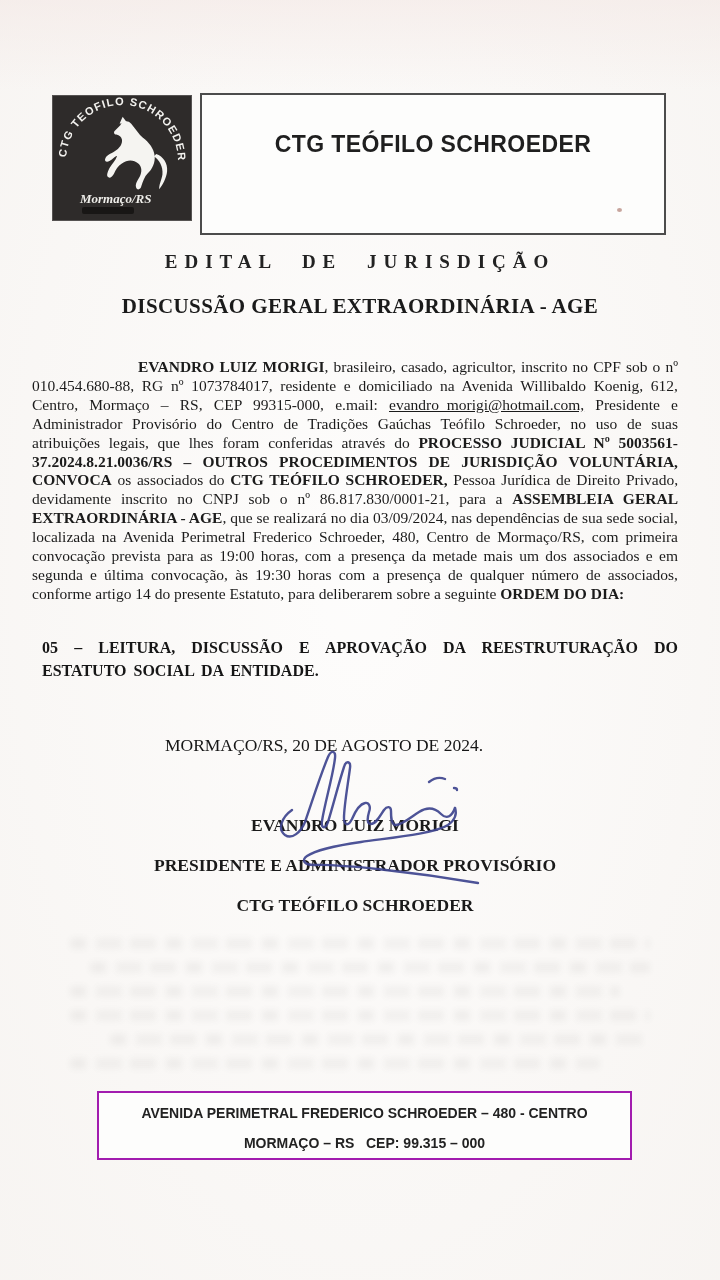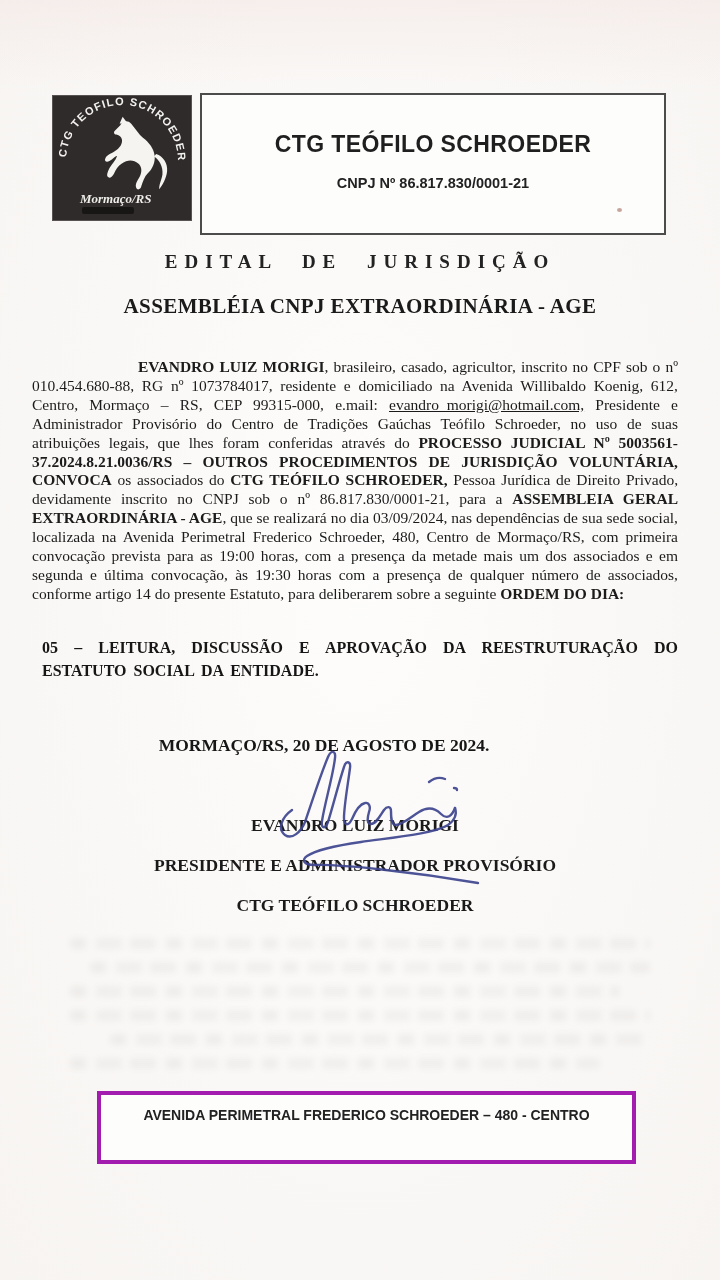"CNPJ Nº 86.817.830/0001-21" div.org-cnpj { html: <div>CNPJ Nº 86.817.830/0001-21</div> -> none }
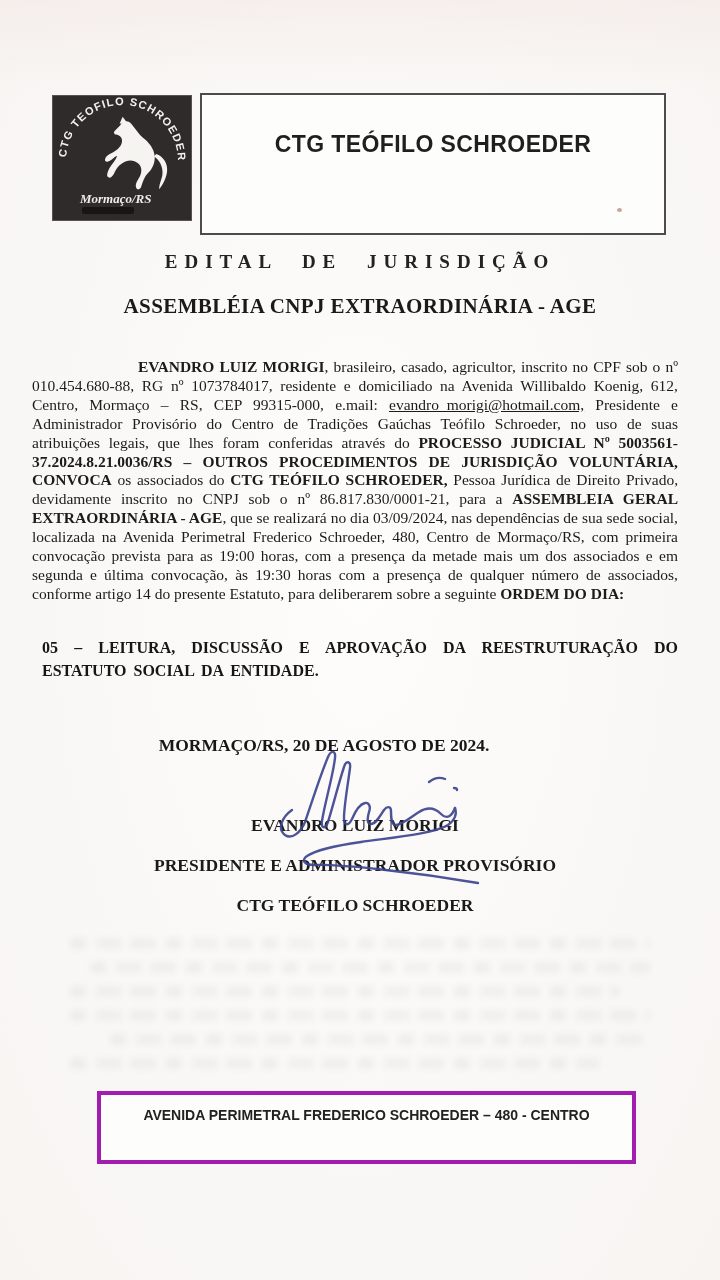"ASSEMBLÉIA CNPJ EXTRAORDINÁRIA - AGE" div.title-sub { text: ASSEMBLÉIA CNPJ -> DISCUSSÃO GERAL }
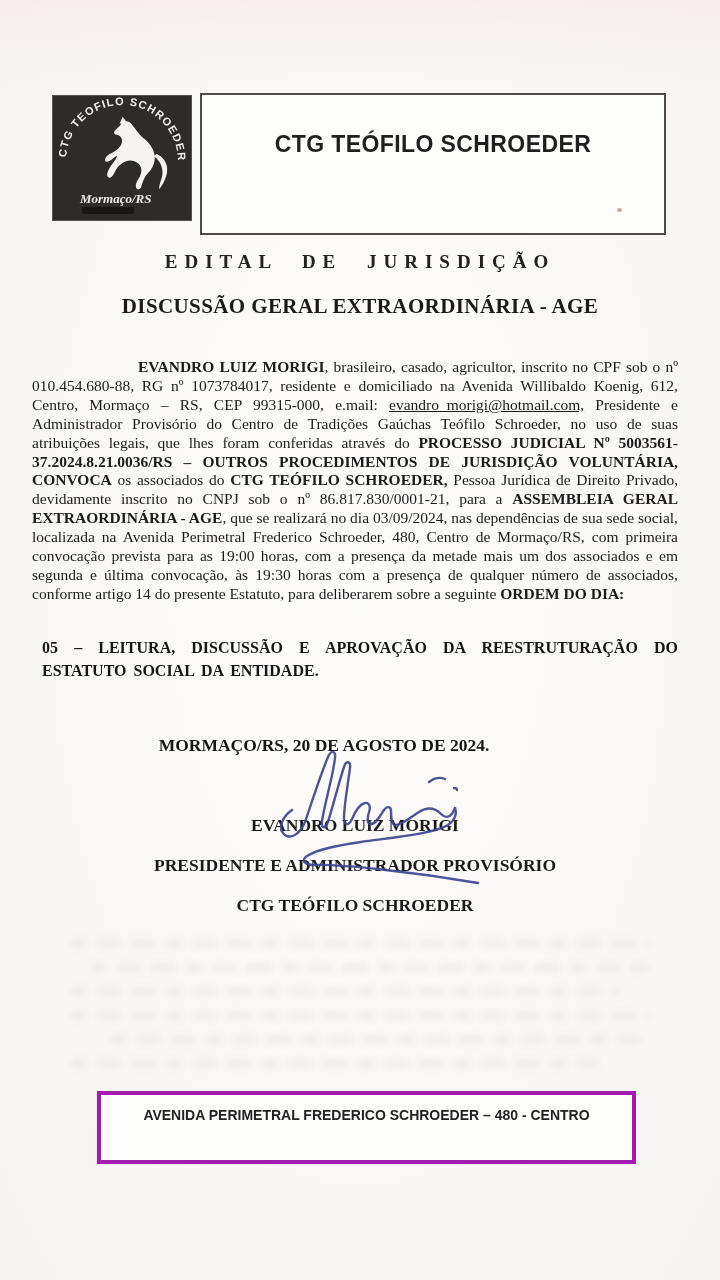"MORMAÇO/RS, 20 DE AGOSTO DE" .dateline { font-weight: bold -> normal }
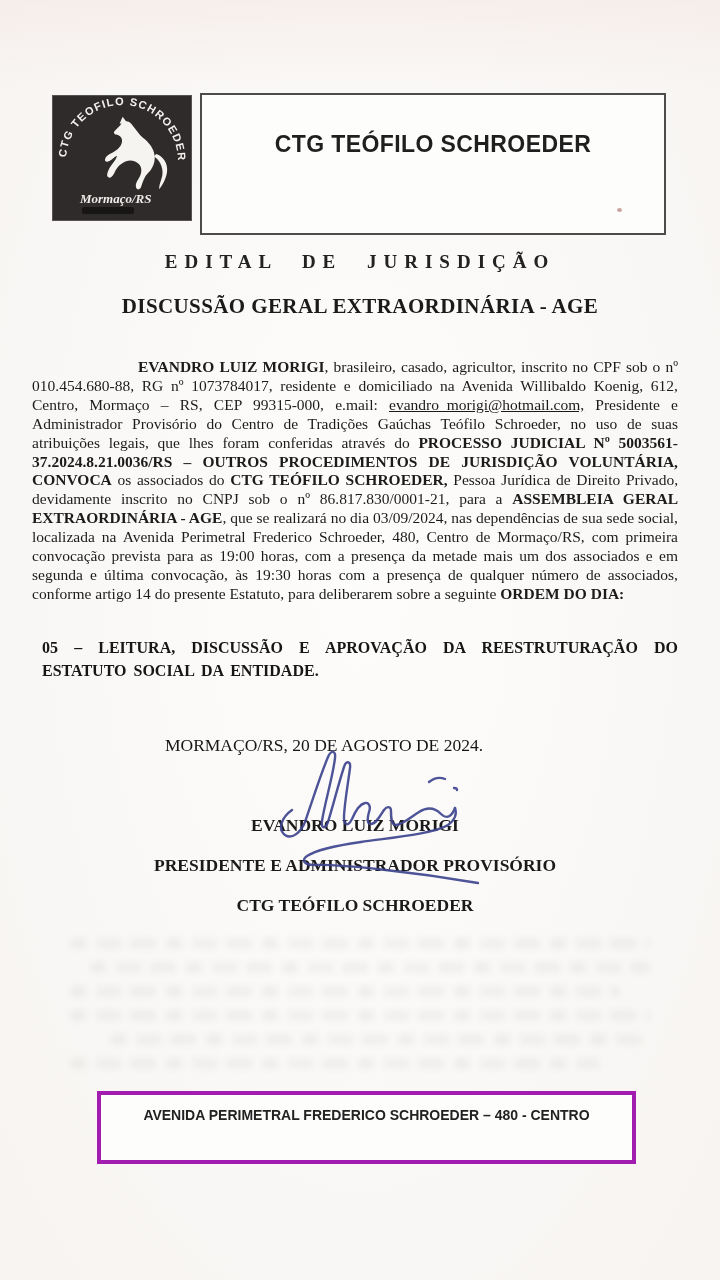"AVENIDA PERIMETRAL FREDERICO SCHROEDER –" .footer-box { border: 4px solid #a21caf -> 2px solid #a21caf }
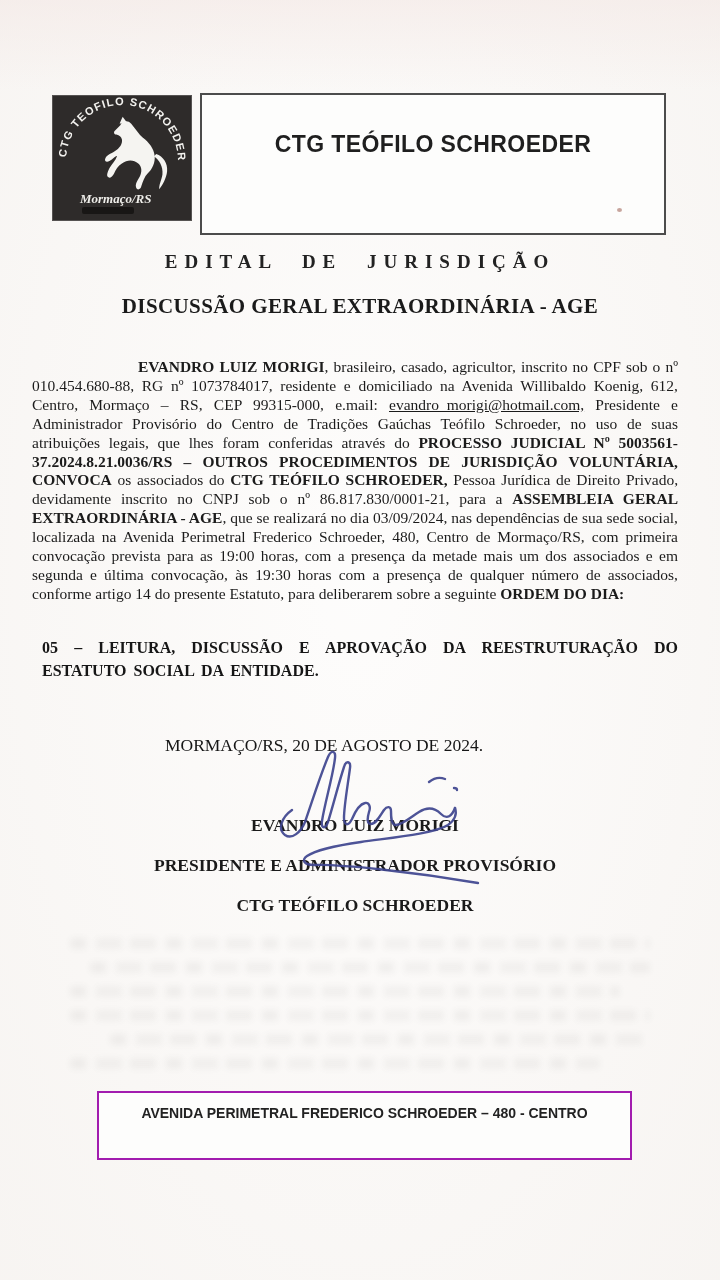"MORMAÇO – RS CEP: 99.315" div.l2 { html: none -> <div>MORMAÇO – RS CEP: 99.315 – 000</div> }
